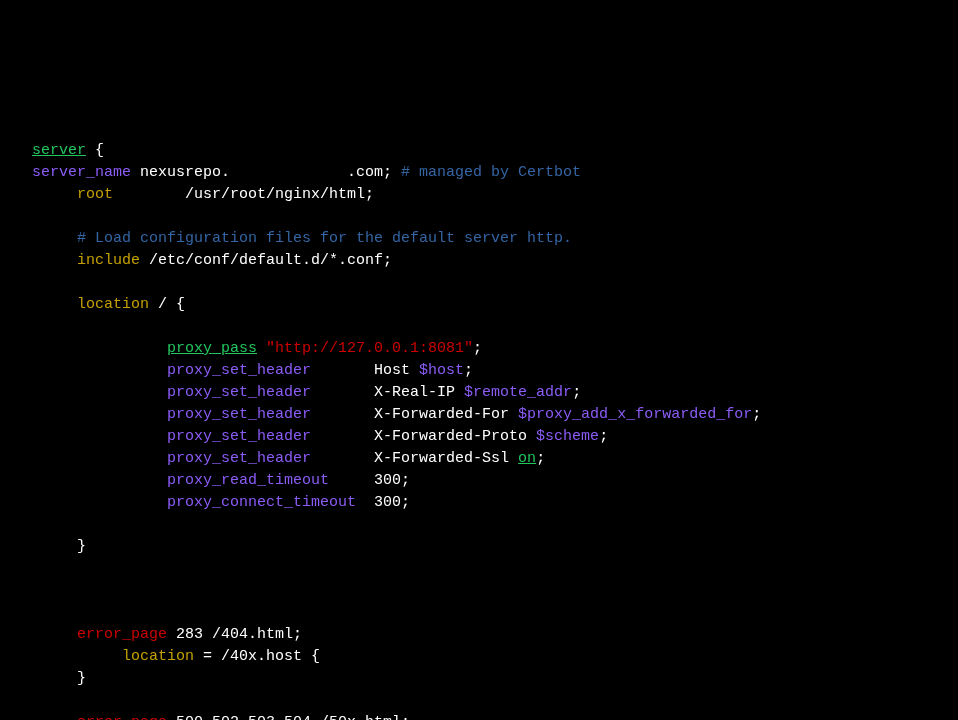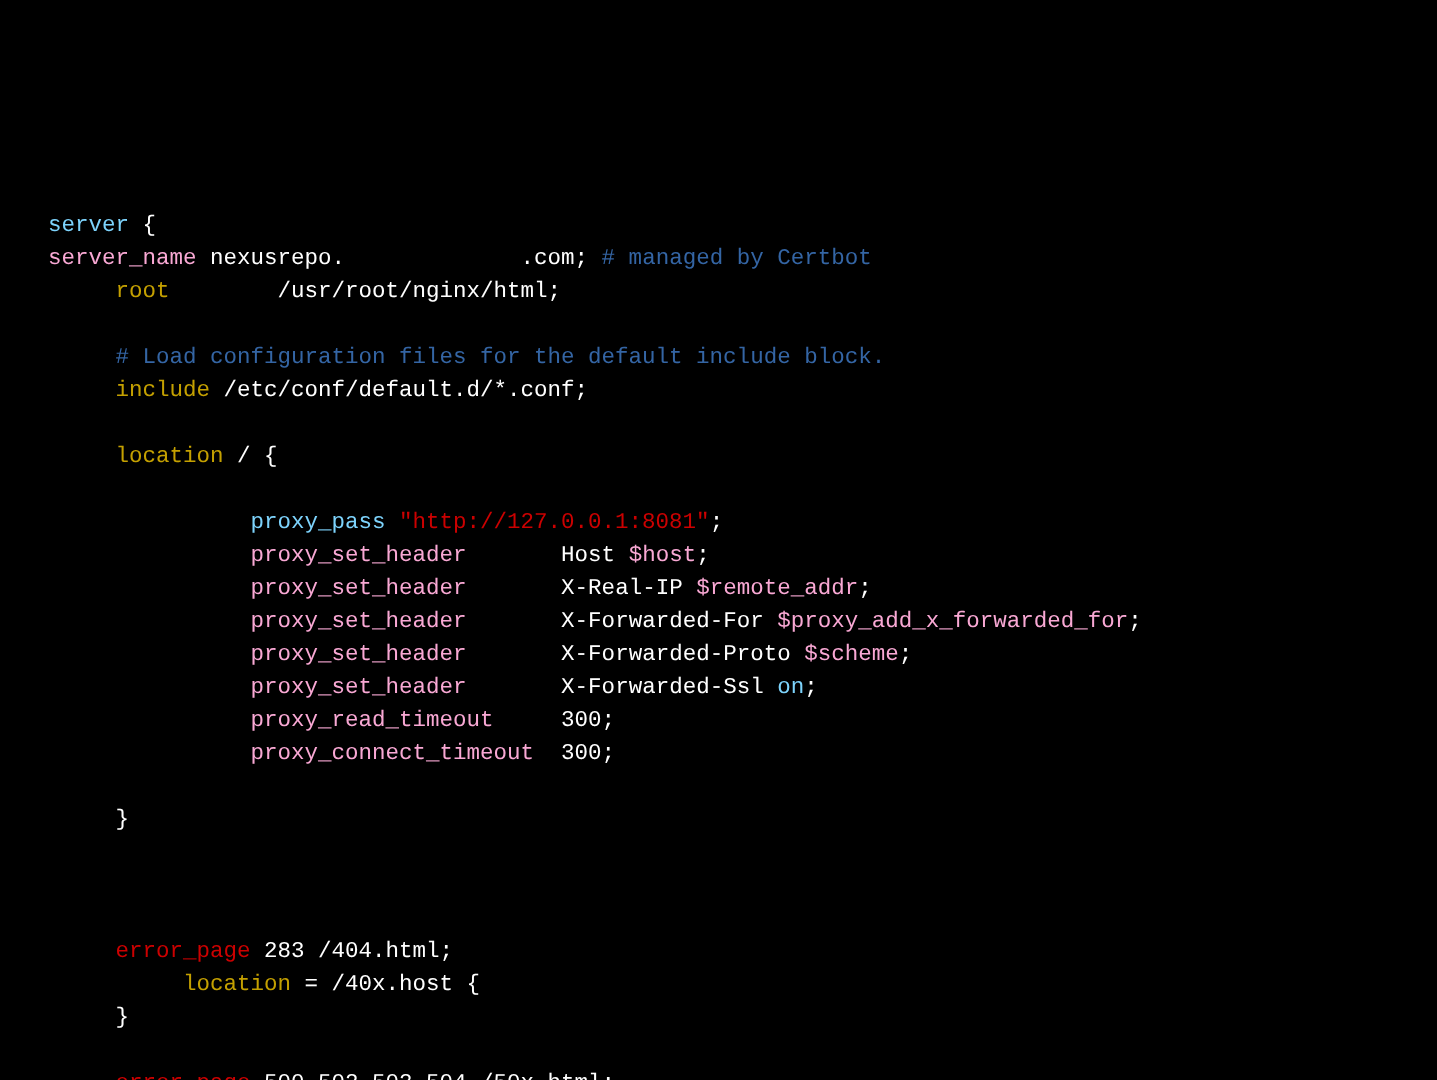"server" .kw-green { color: #7dd3fc -> #22c55e; text-decoration: none -> underline }
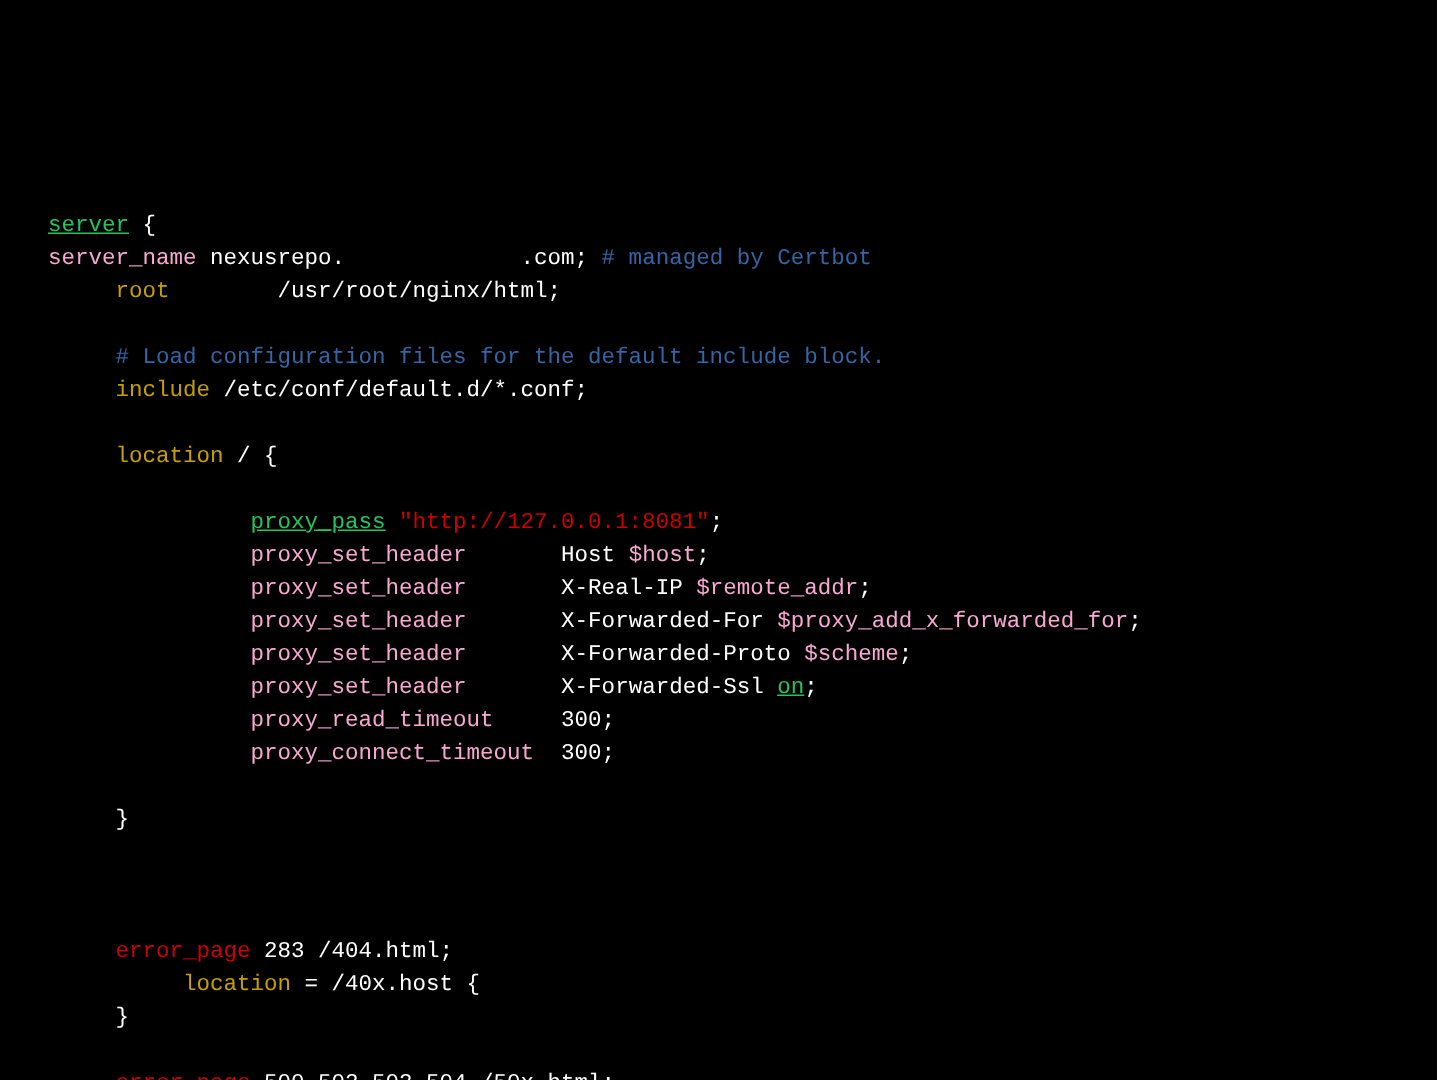"server_name" .kw-cyan { color: #f9a8d4 -> #8b5cf6 }
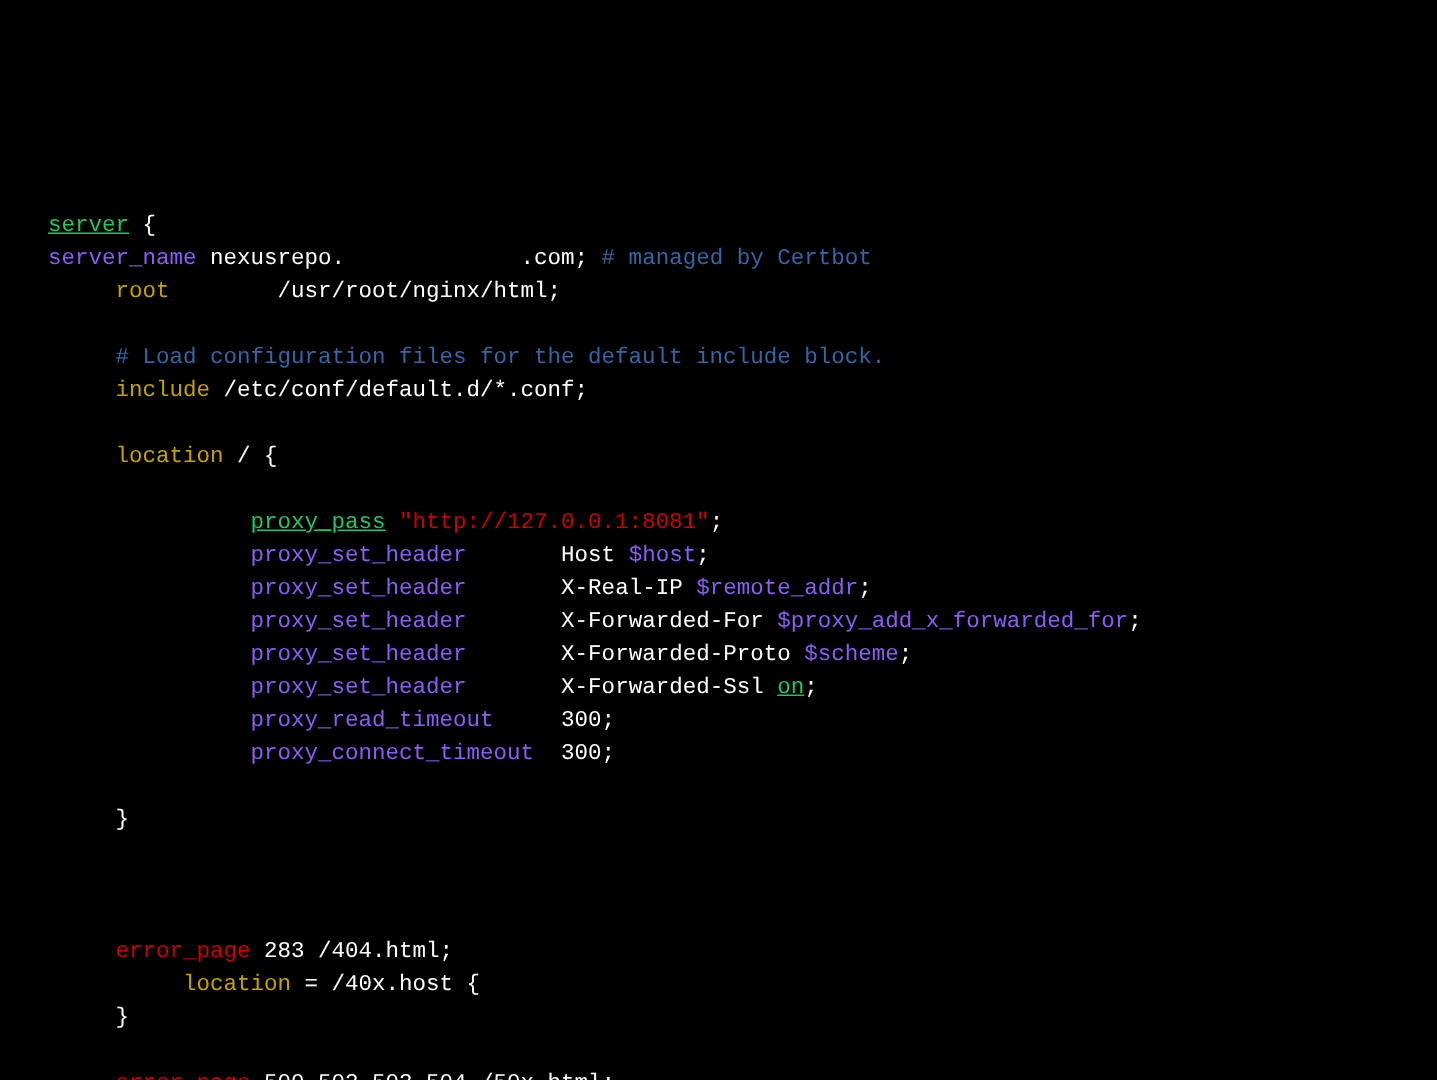"# Load configuration files for" span.comment { text: include block -> server http }
